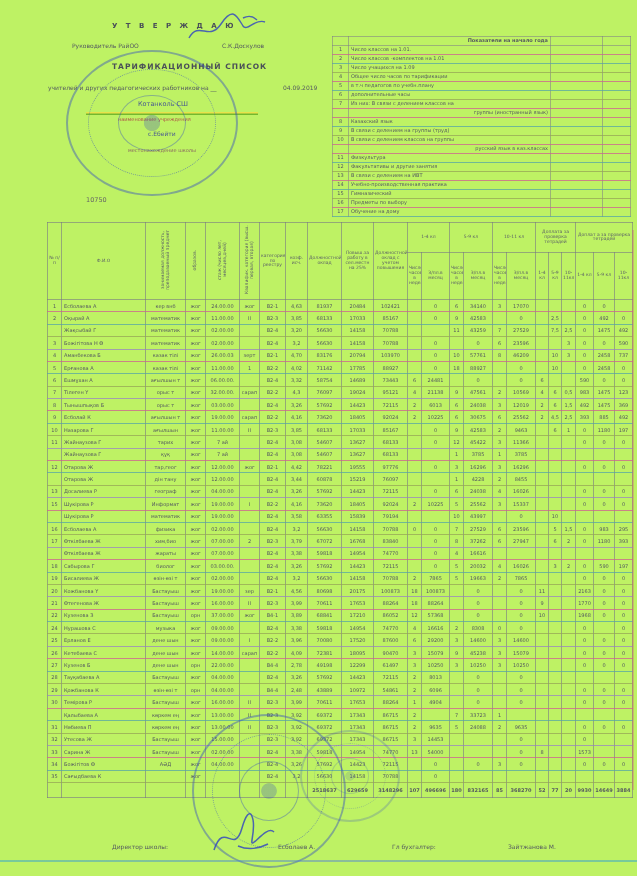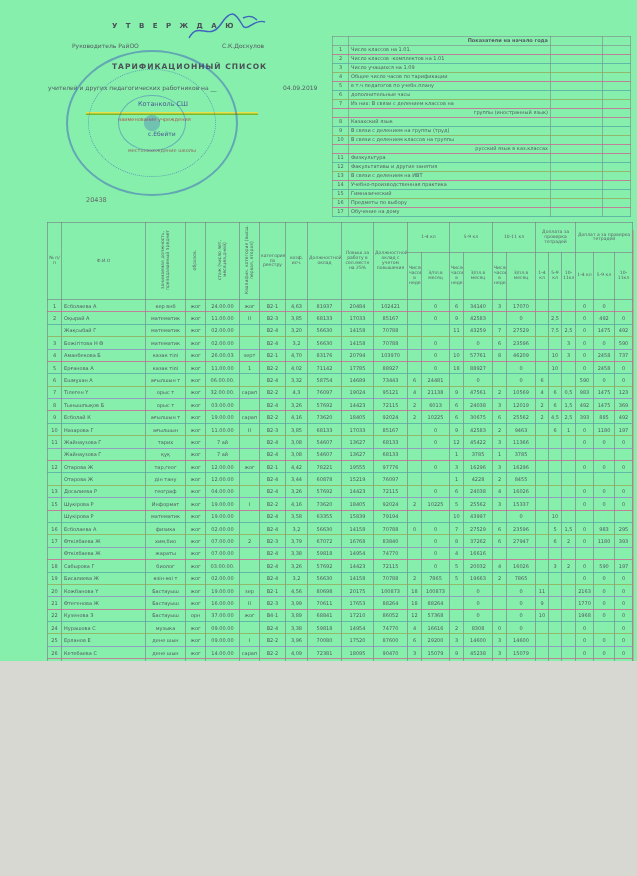"У Т В Е Р" .page { background: #86efac -> #bef264; height: 661px -> 876px }
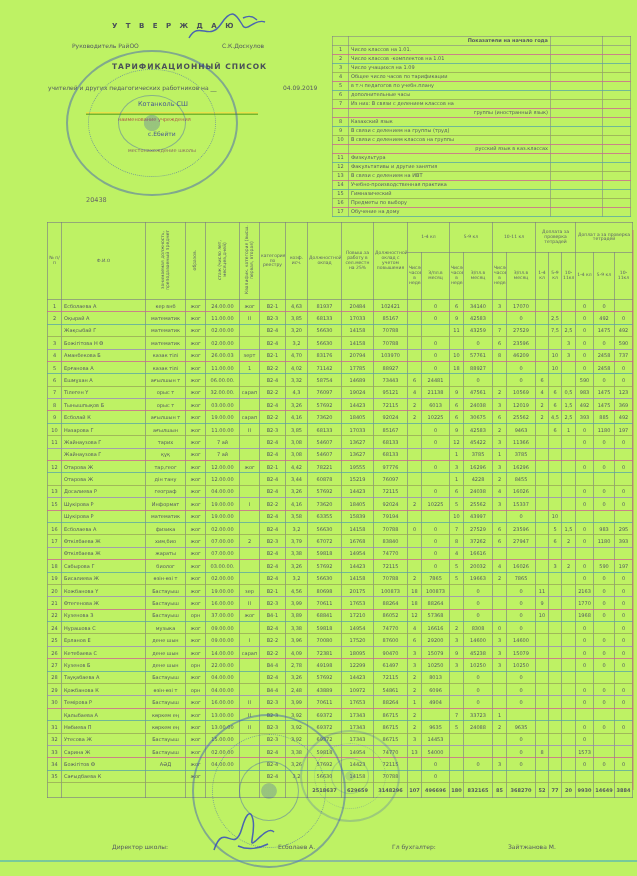"20438" div.abs { text: 20438 -> 10750 }
